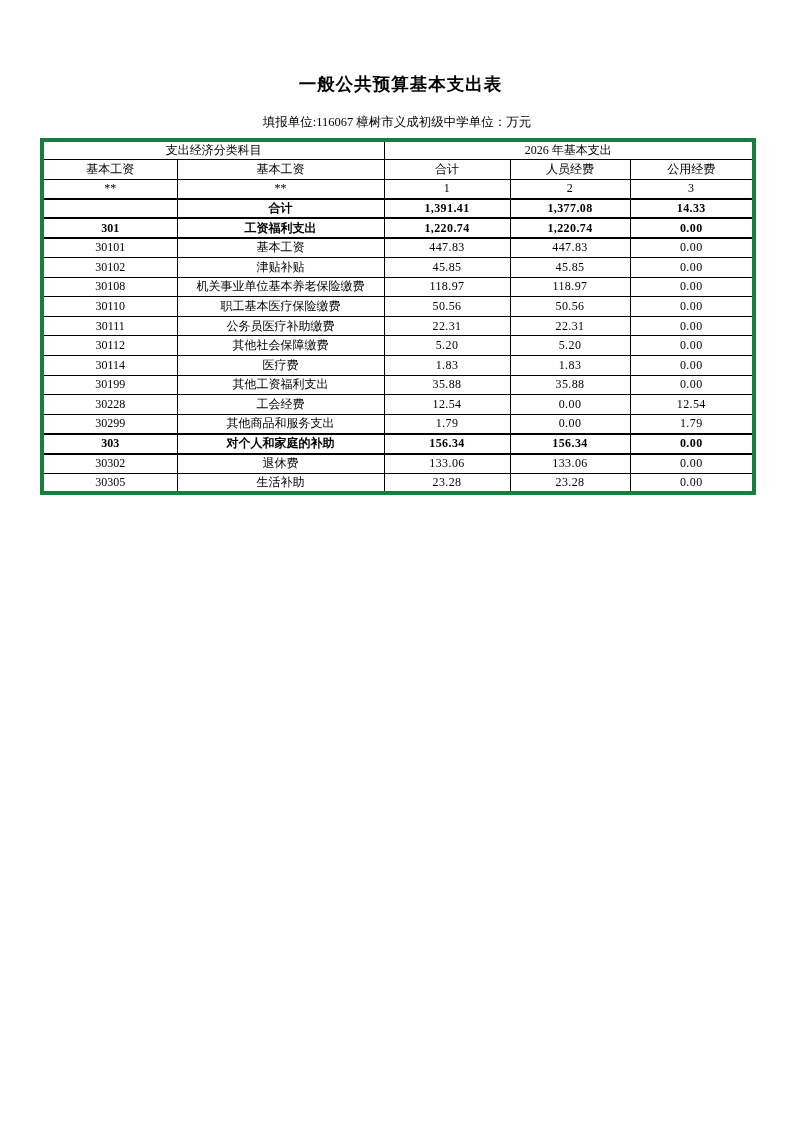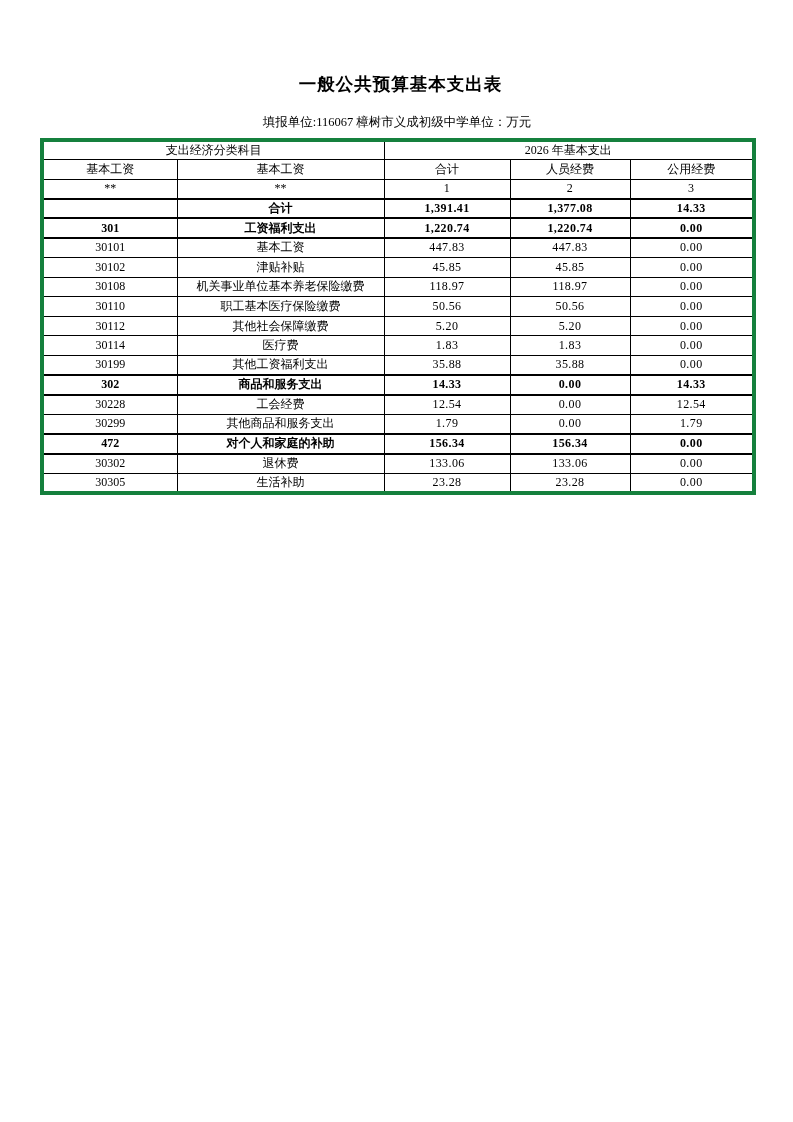"30111" tr { html: none -> <tr> <td>30111</td> <td>公务员医疗补助缴费</td> <td>22.31</td> <td>22.31</td> <td>0.00</td> </tr> }
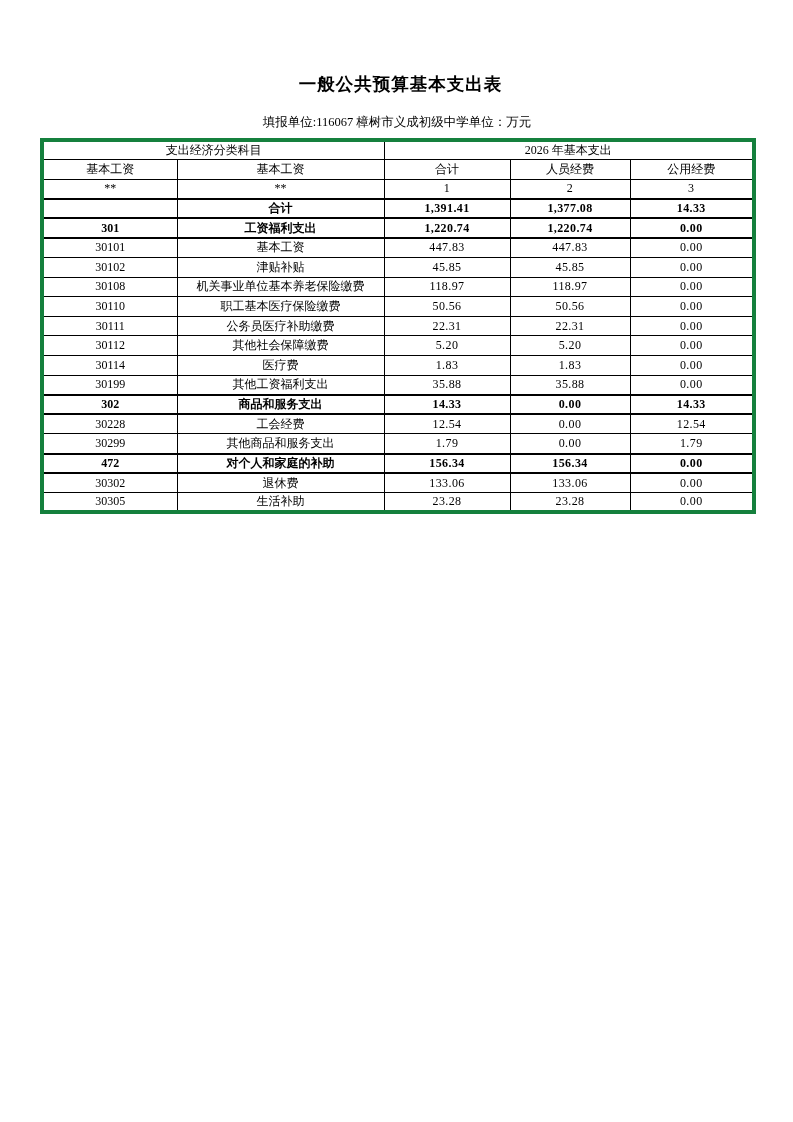"302" tr.bold-row { html: <tr> <td>302</td> <td>商品和服务支出</td> <td>14.33</td> <td>0.00</td> <td>14.33</td> </tr> -> none }
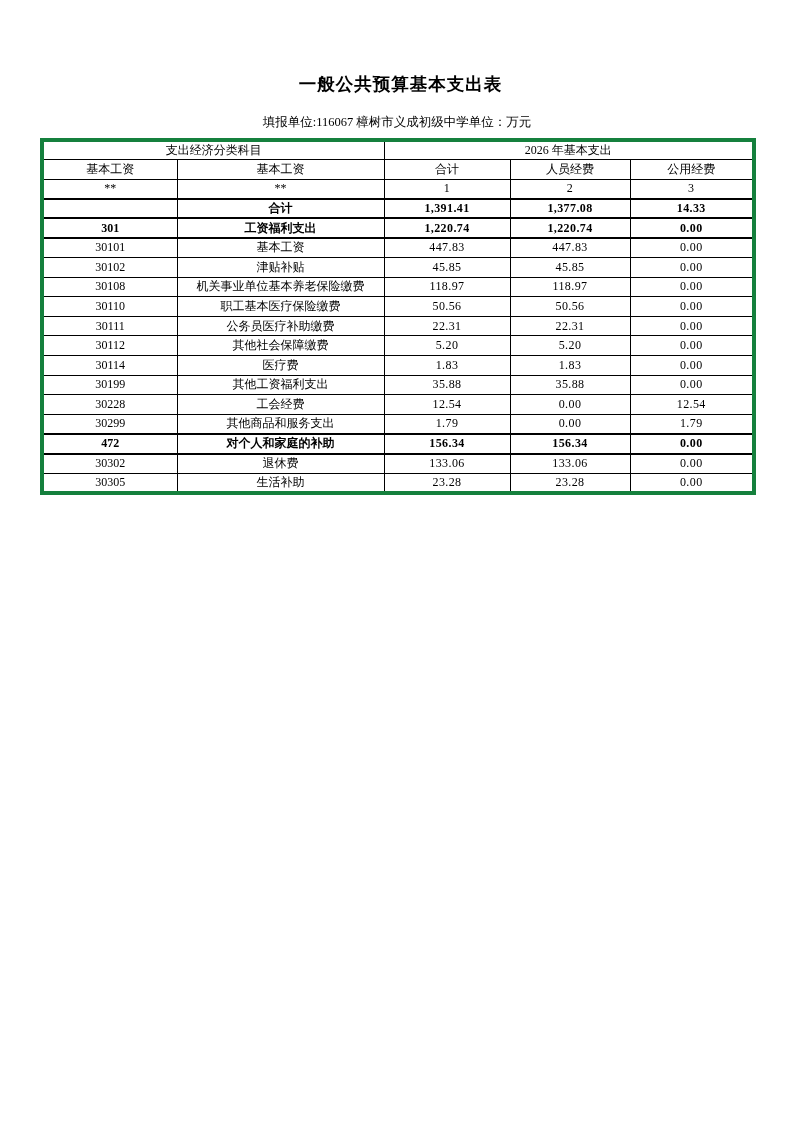"472" td { text: 472 -> 303 }
